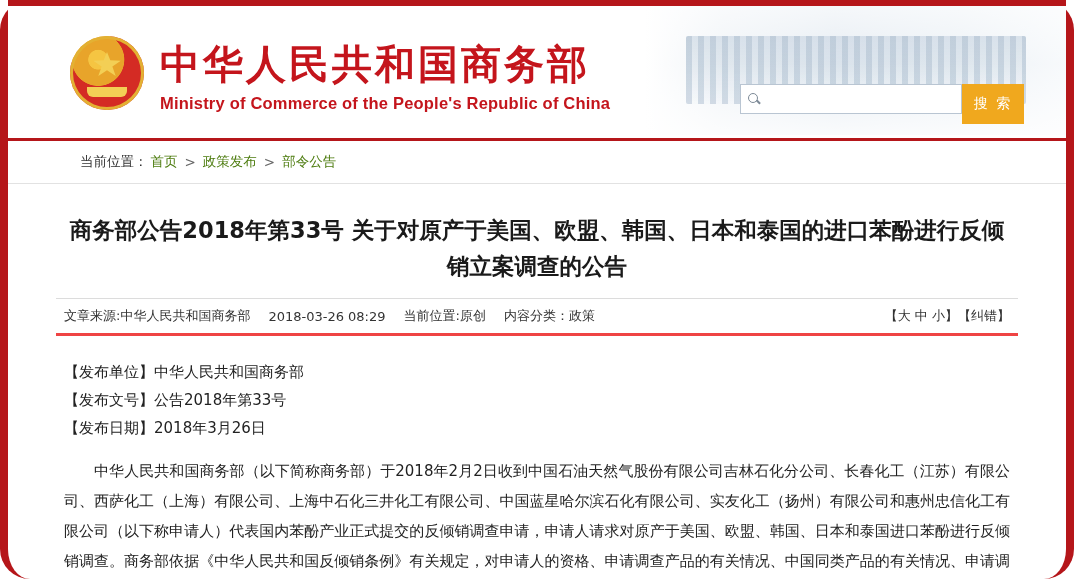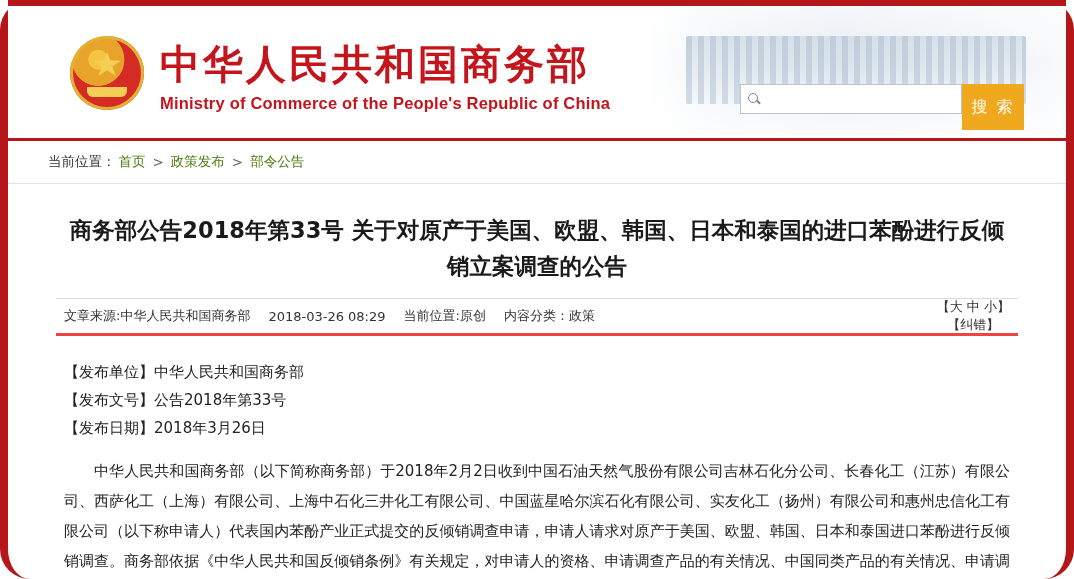"搜 索" .search-button { font-size: 16px -> 14px; height: 46px -> 40px }
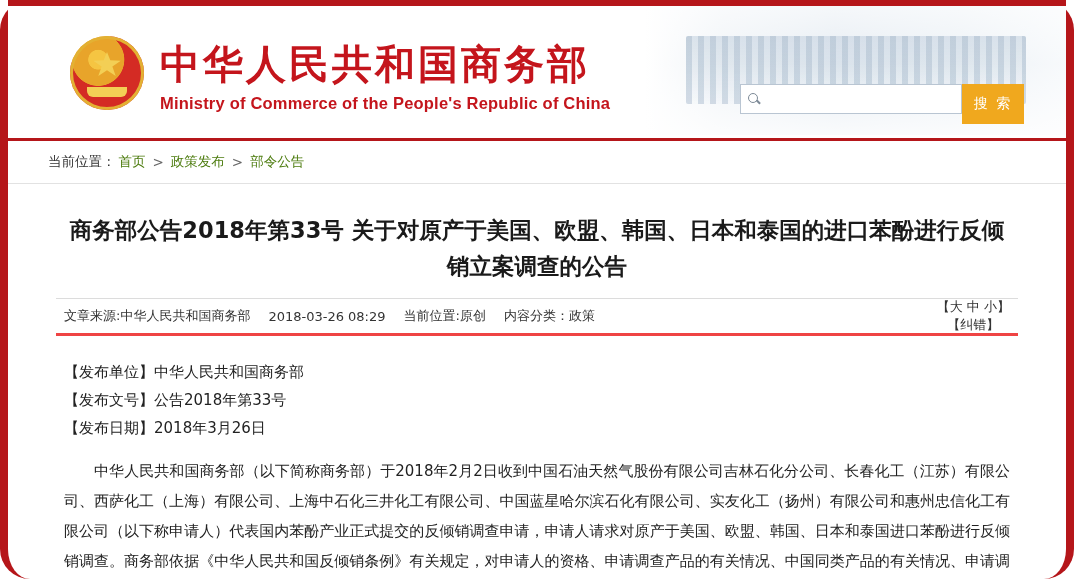"当前位置：" .breadcrumb { padding-left: 40px -> 72px }
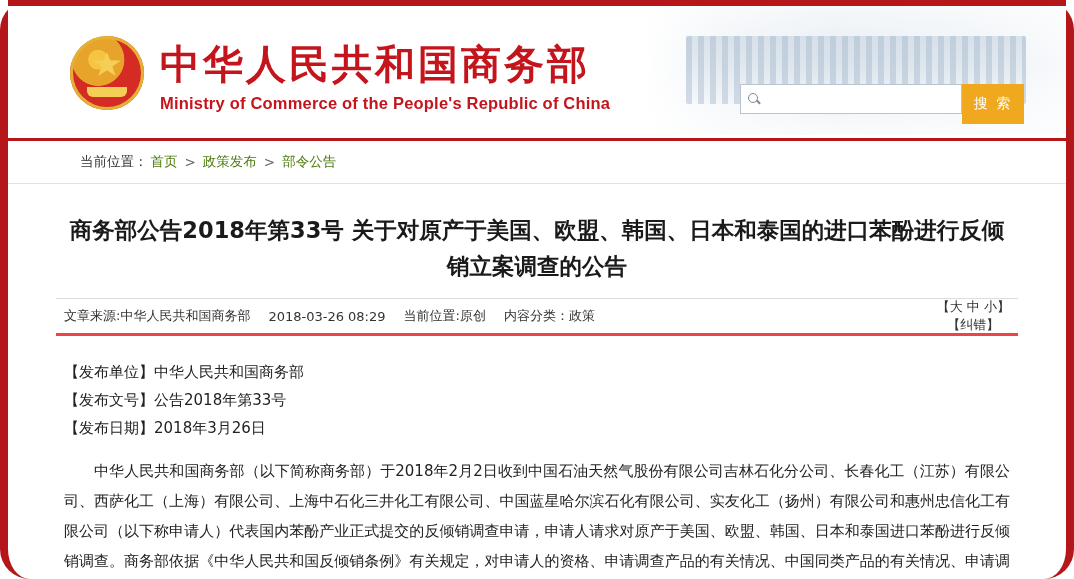"【大 中 小】" .meta-right { flex-direction: column -> none }
